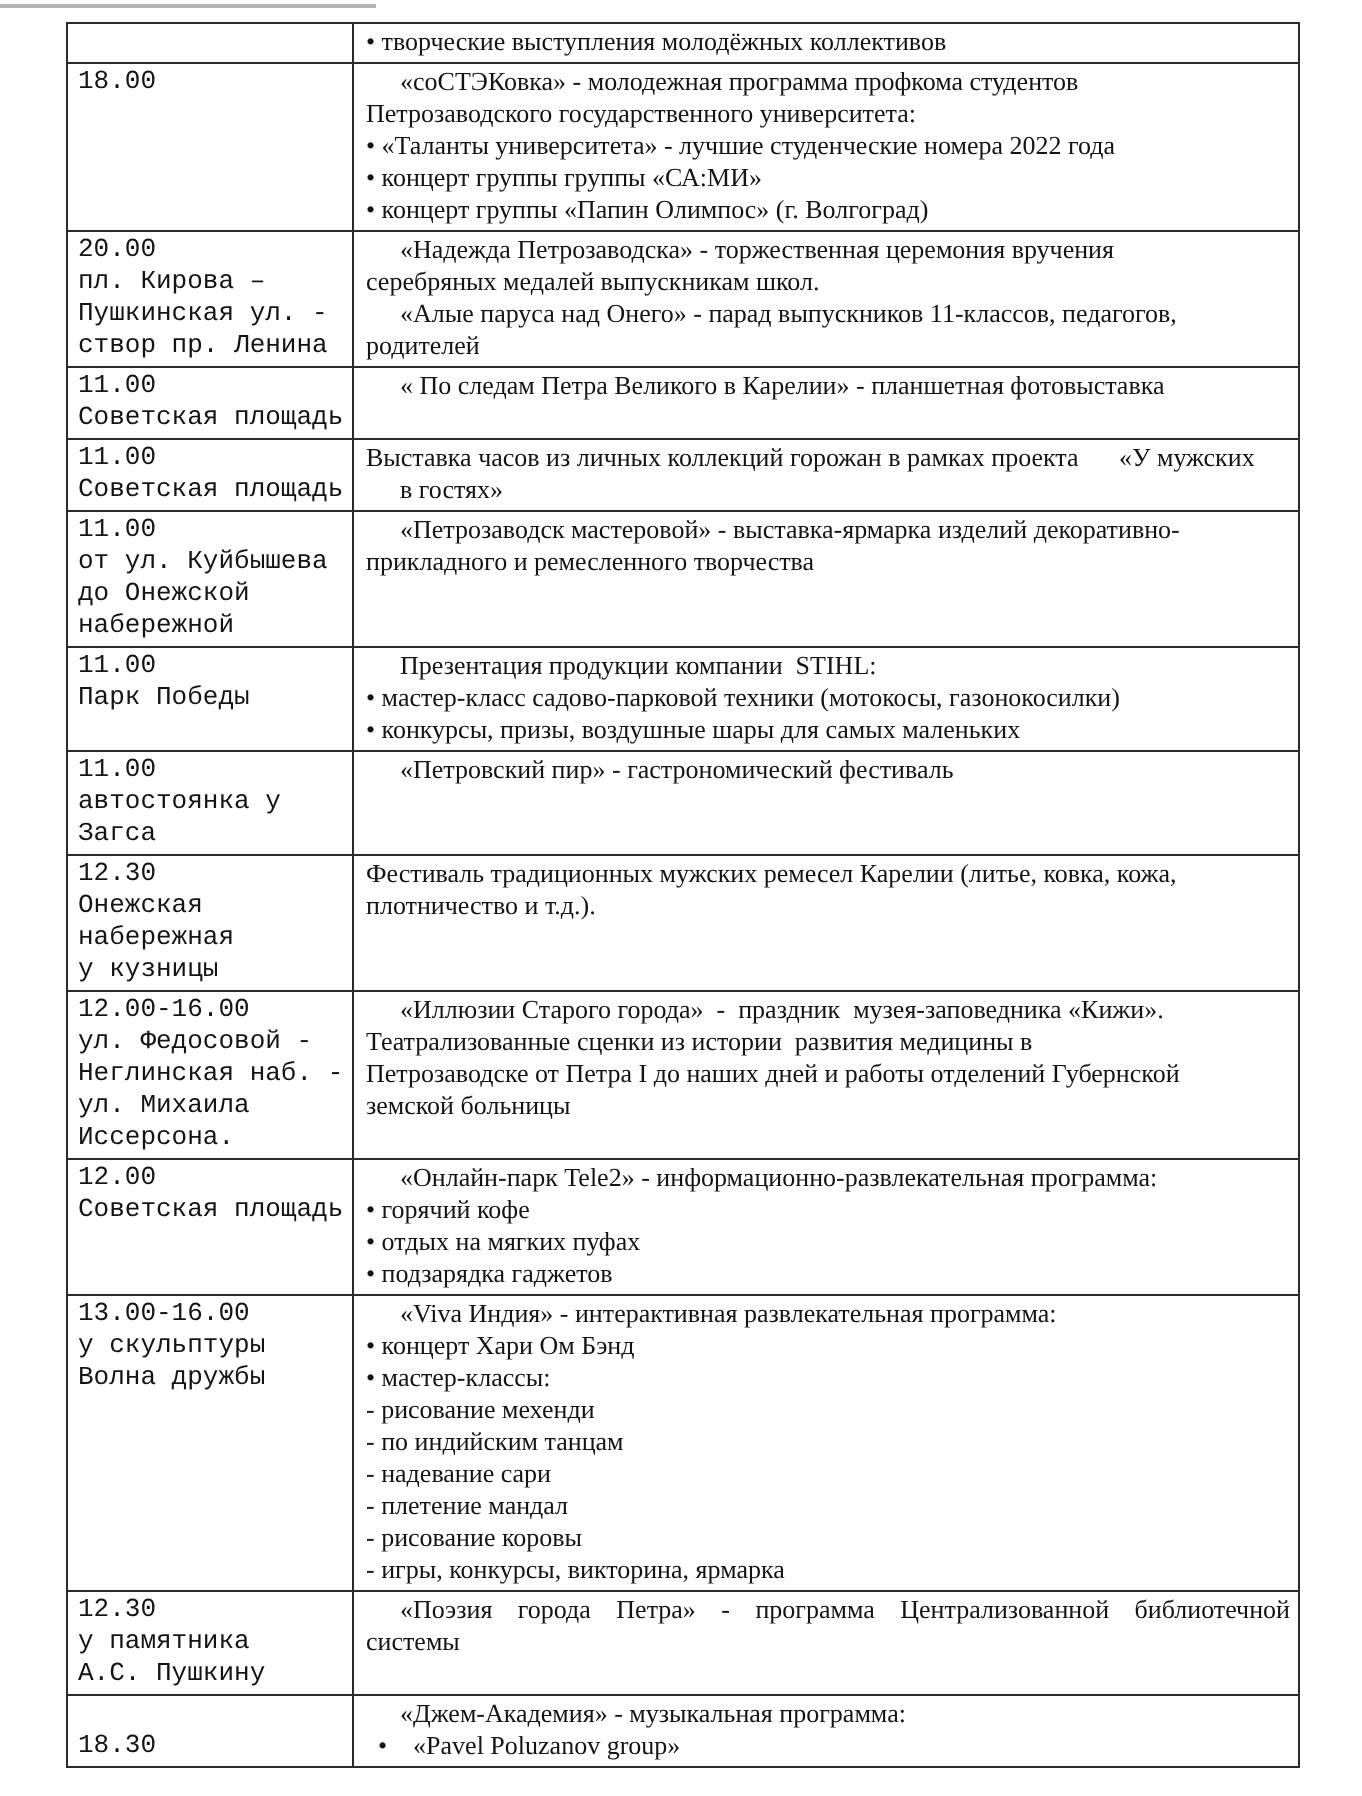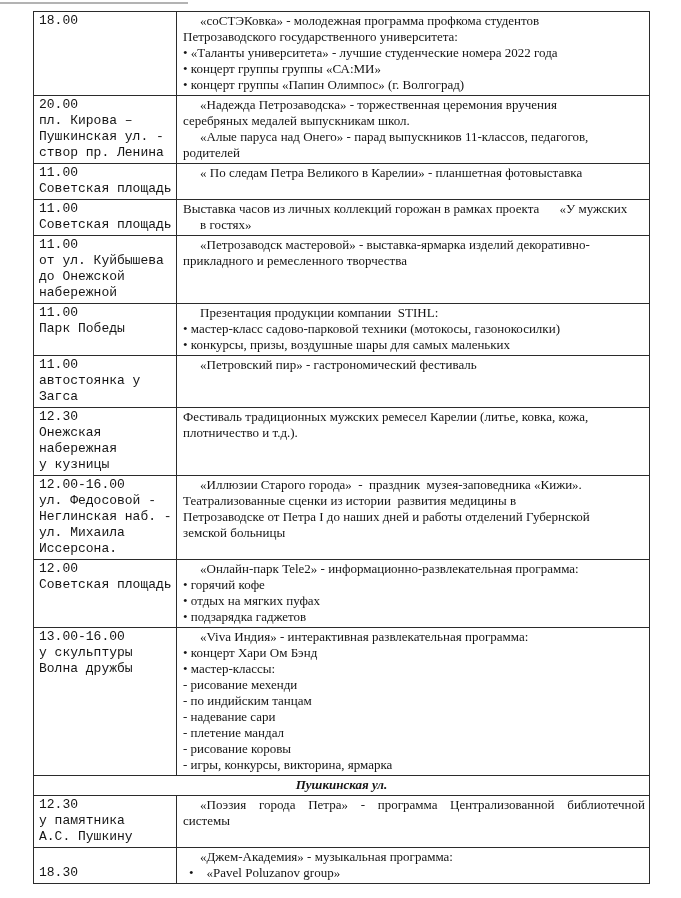"• творческие выступления молодёжных" tr { html: none -> <tr> <td> <div>&nbsp;</div> </td> <td> <div><span>• творческие выступления молодёжных коллективов</span></div> </td> </tr> }
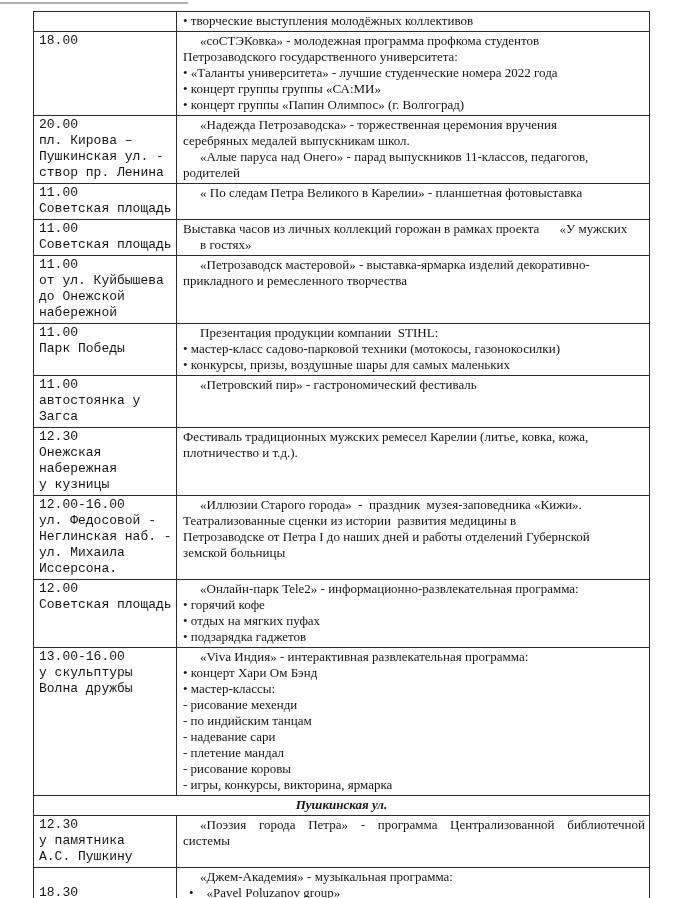"Пушкинская ул." tr { html: <tr> <td>Пушкинская ул.</td> </tr> -> none }
